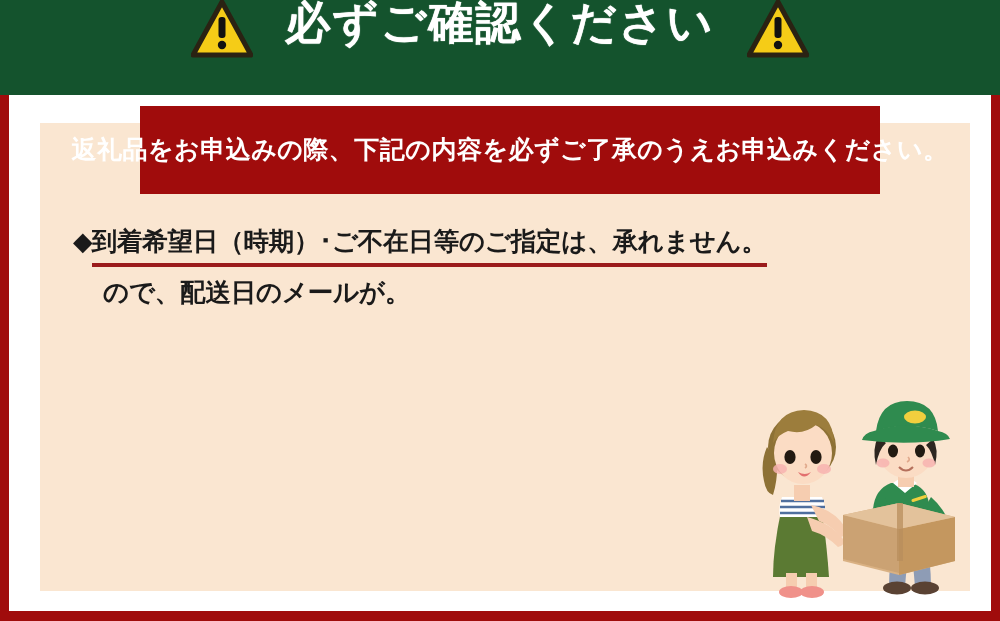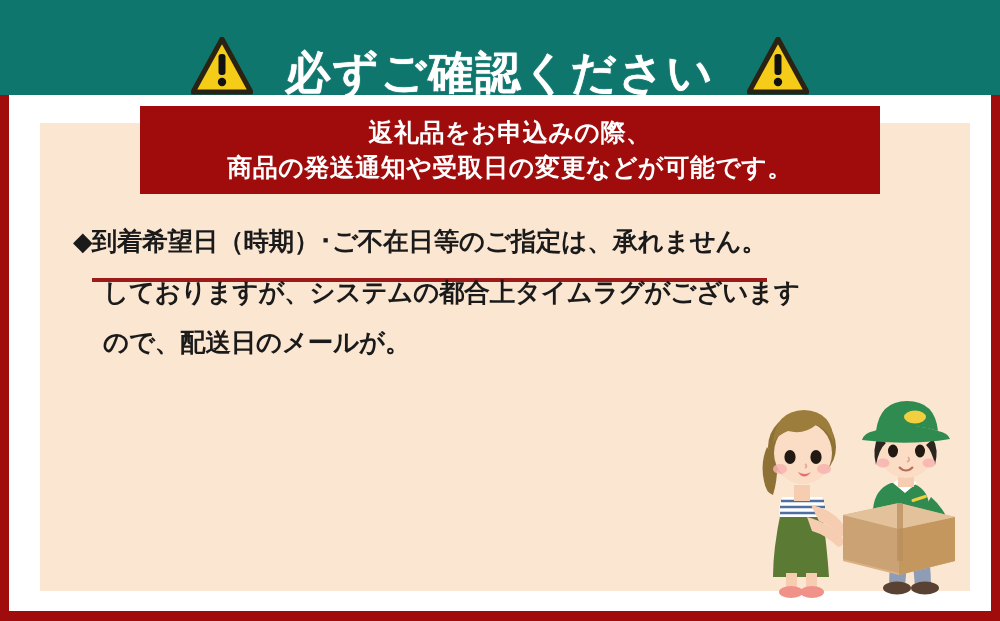"必ずご確認ください" .header-band { align-items: flex-end -> flex-start; background: #0f766e -> #14532d }
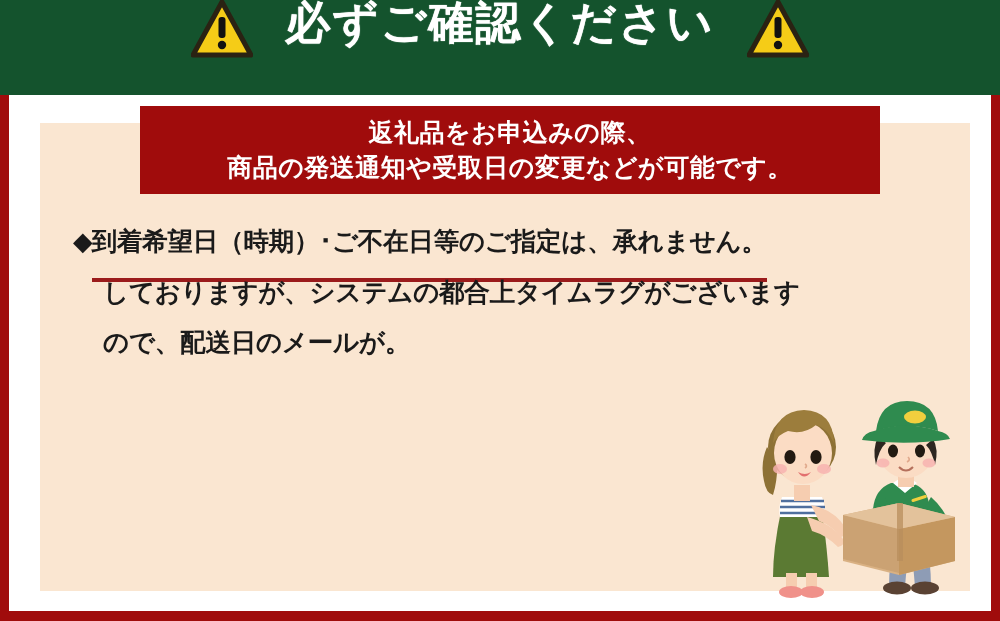"返礼品をお申込みの際、" .sub-banner { flex-direction: column -> row }
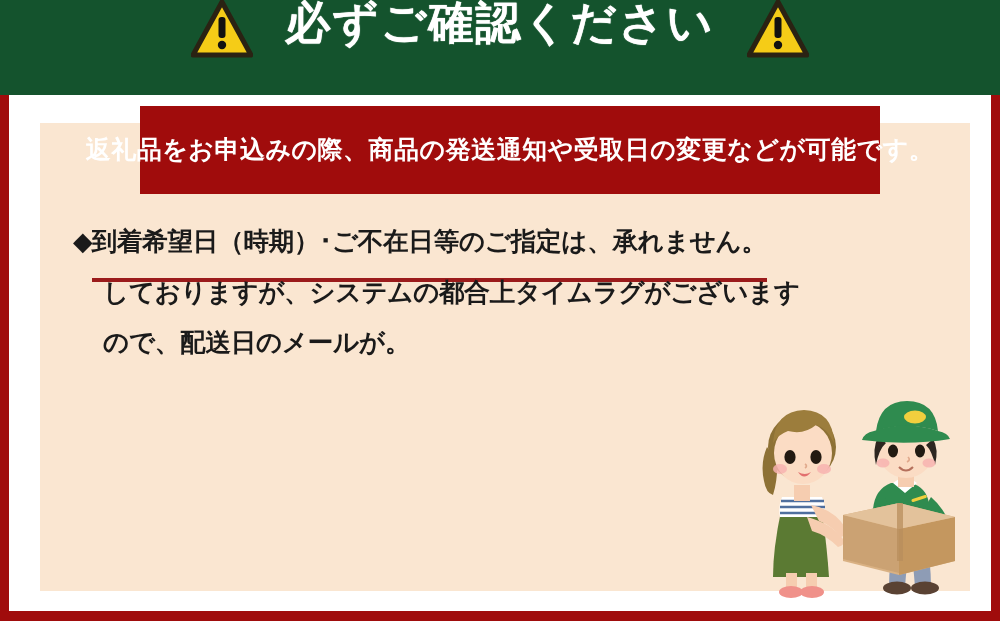"商品の発送通知や受取日の変更などが可能です。" div.sub-banner-line { text: 商品の発送通知や受取日の変更などが可能です -> 下記の内容を必ずご了承のうえお申込みください }
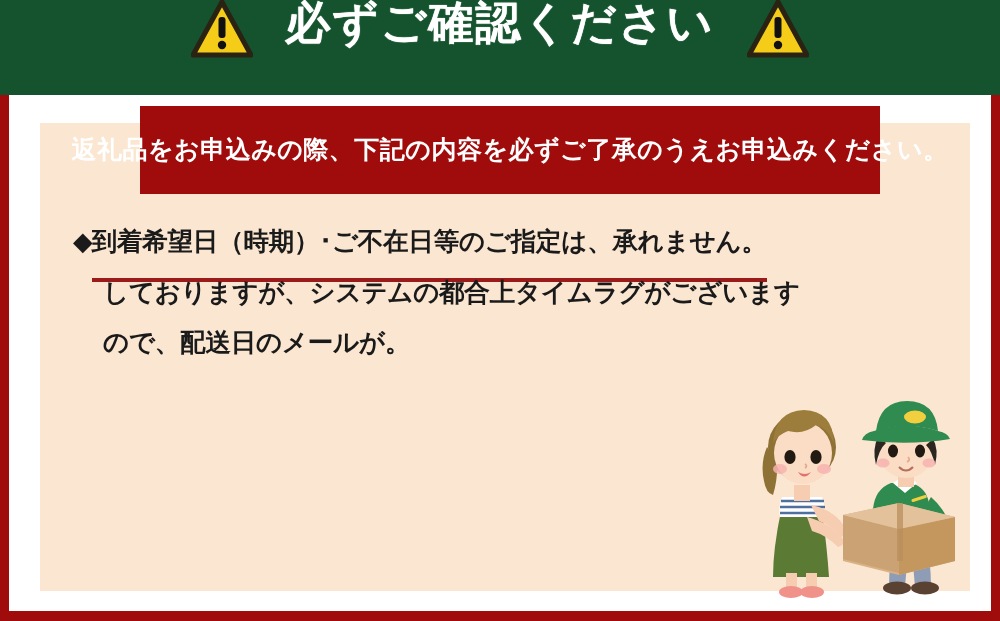"到着希望日（時期）･ご不在日等のご指定は、承れません。" .underline-red { padding-bottom: 17px -> 2px }
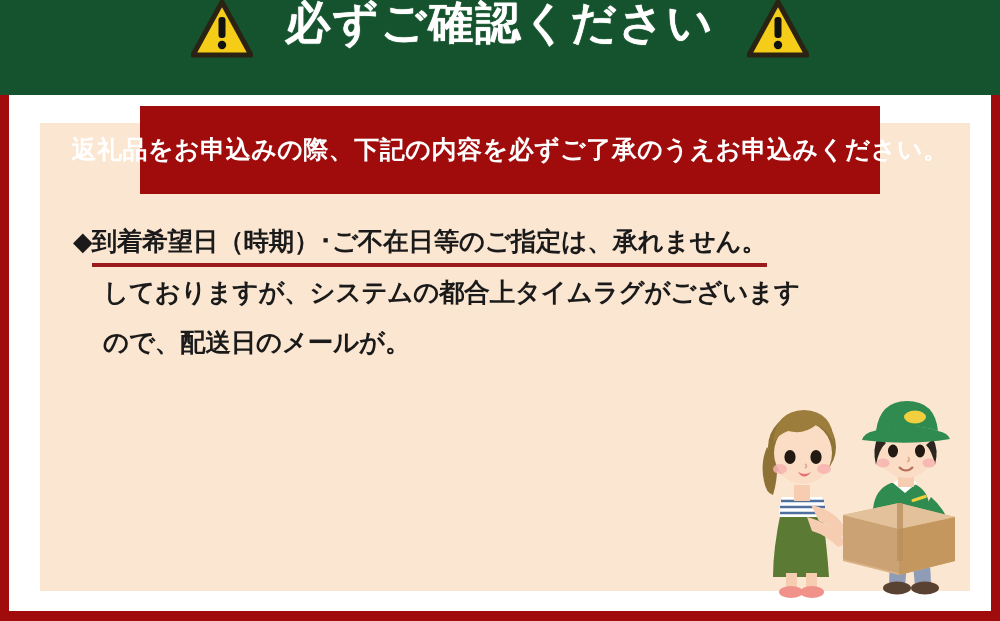"しておりますが、システムの都合上タイムラグがございます" div.tline { html: <div> <span>しておりますが、システムの都合上タイムラグがございます</span> </div> -> none }
